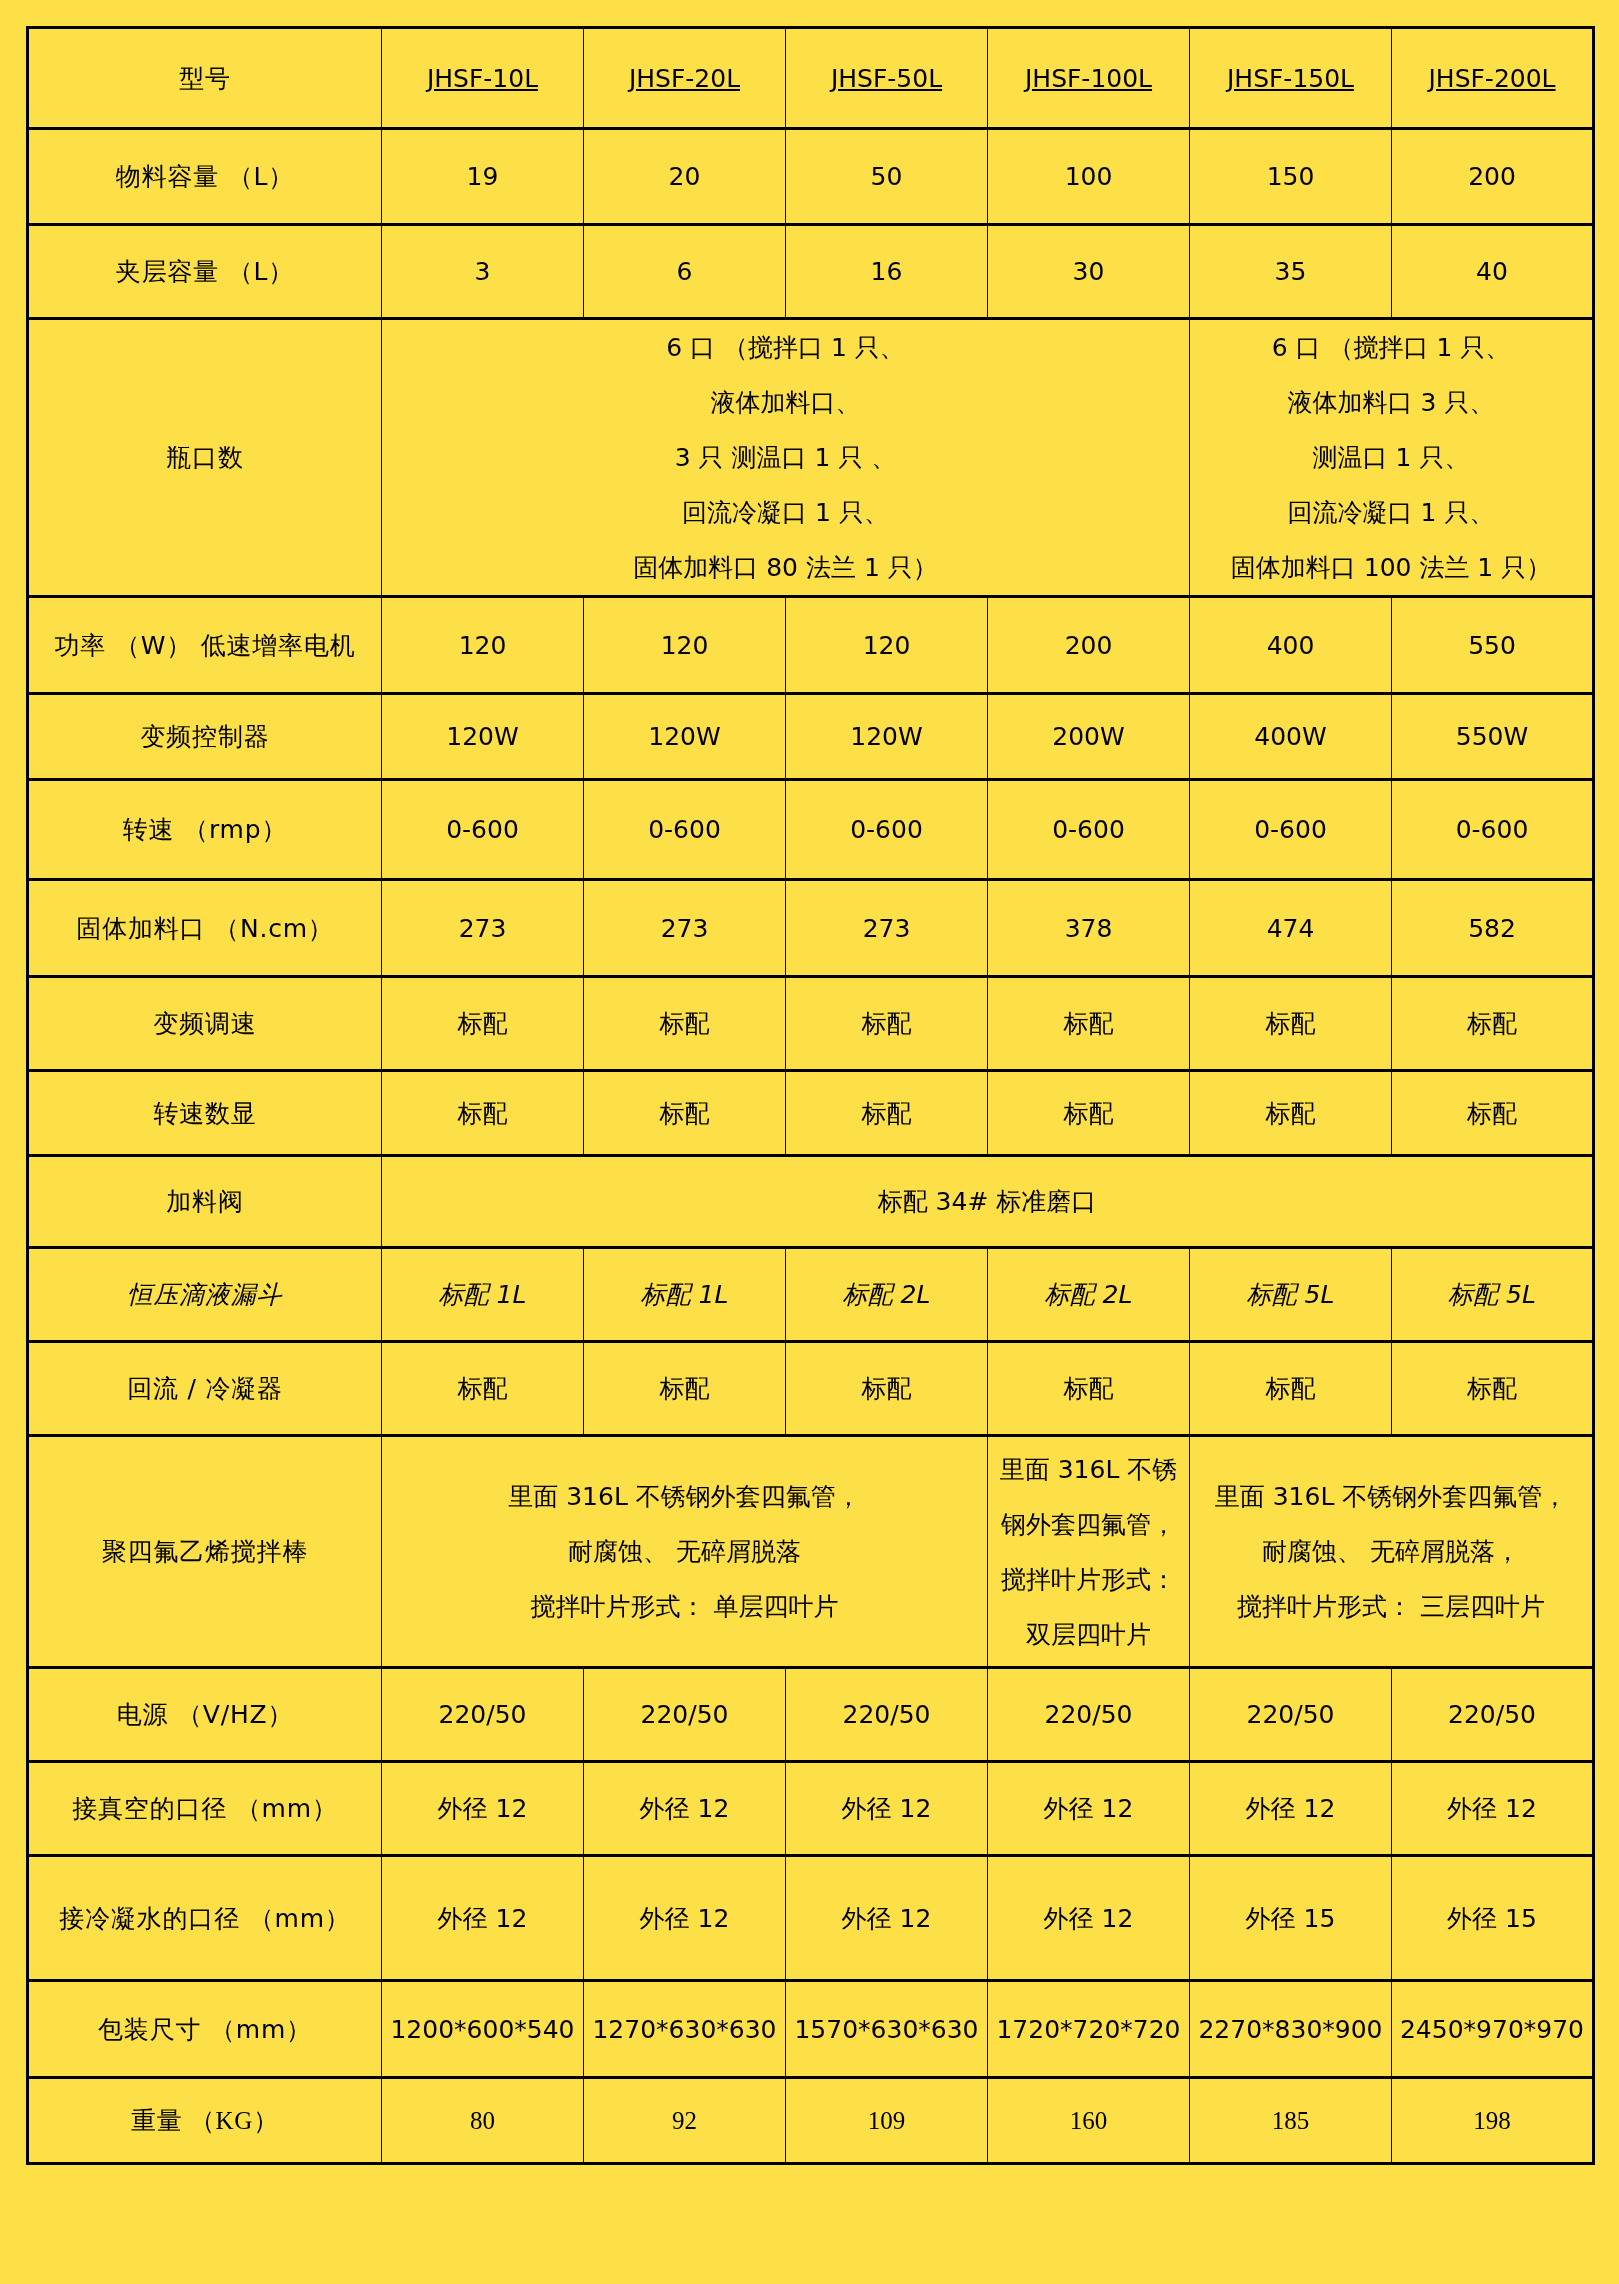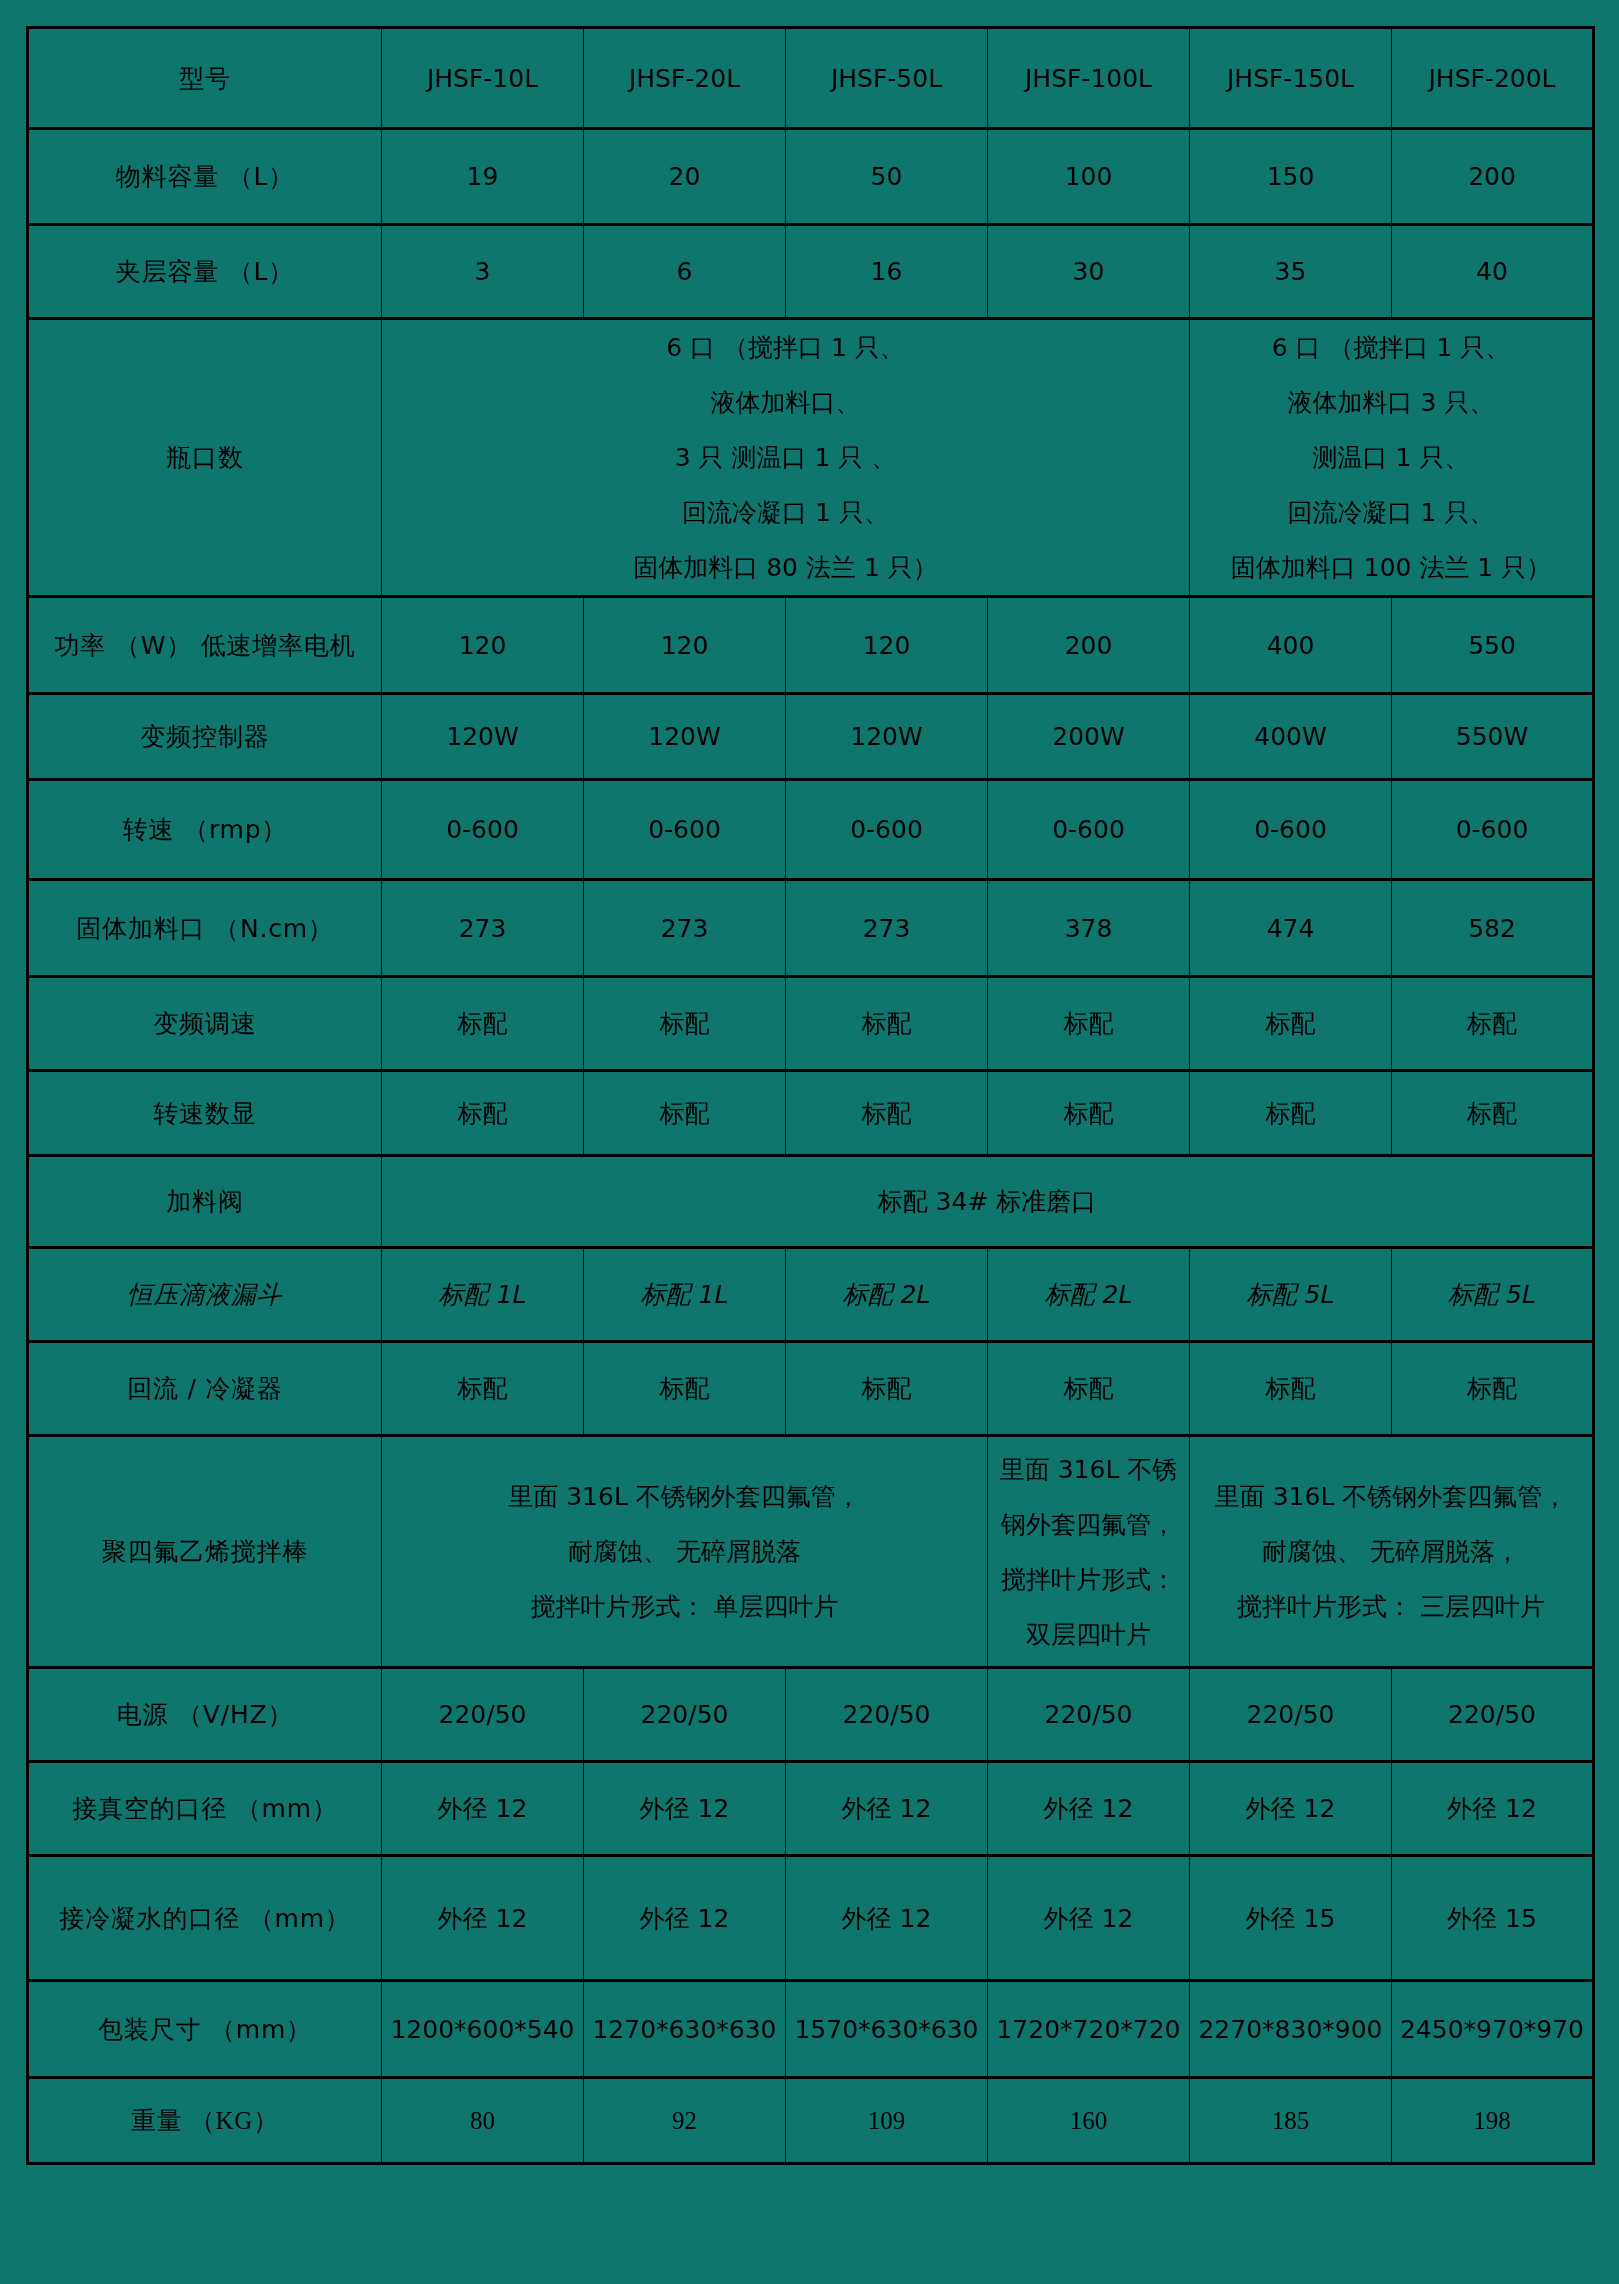"型号" .page { background: #0f766e -> #fde047 }
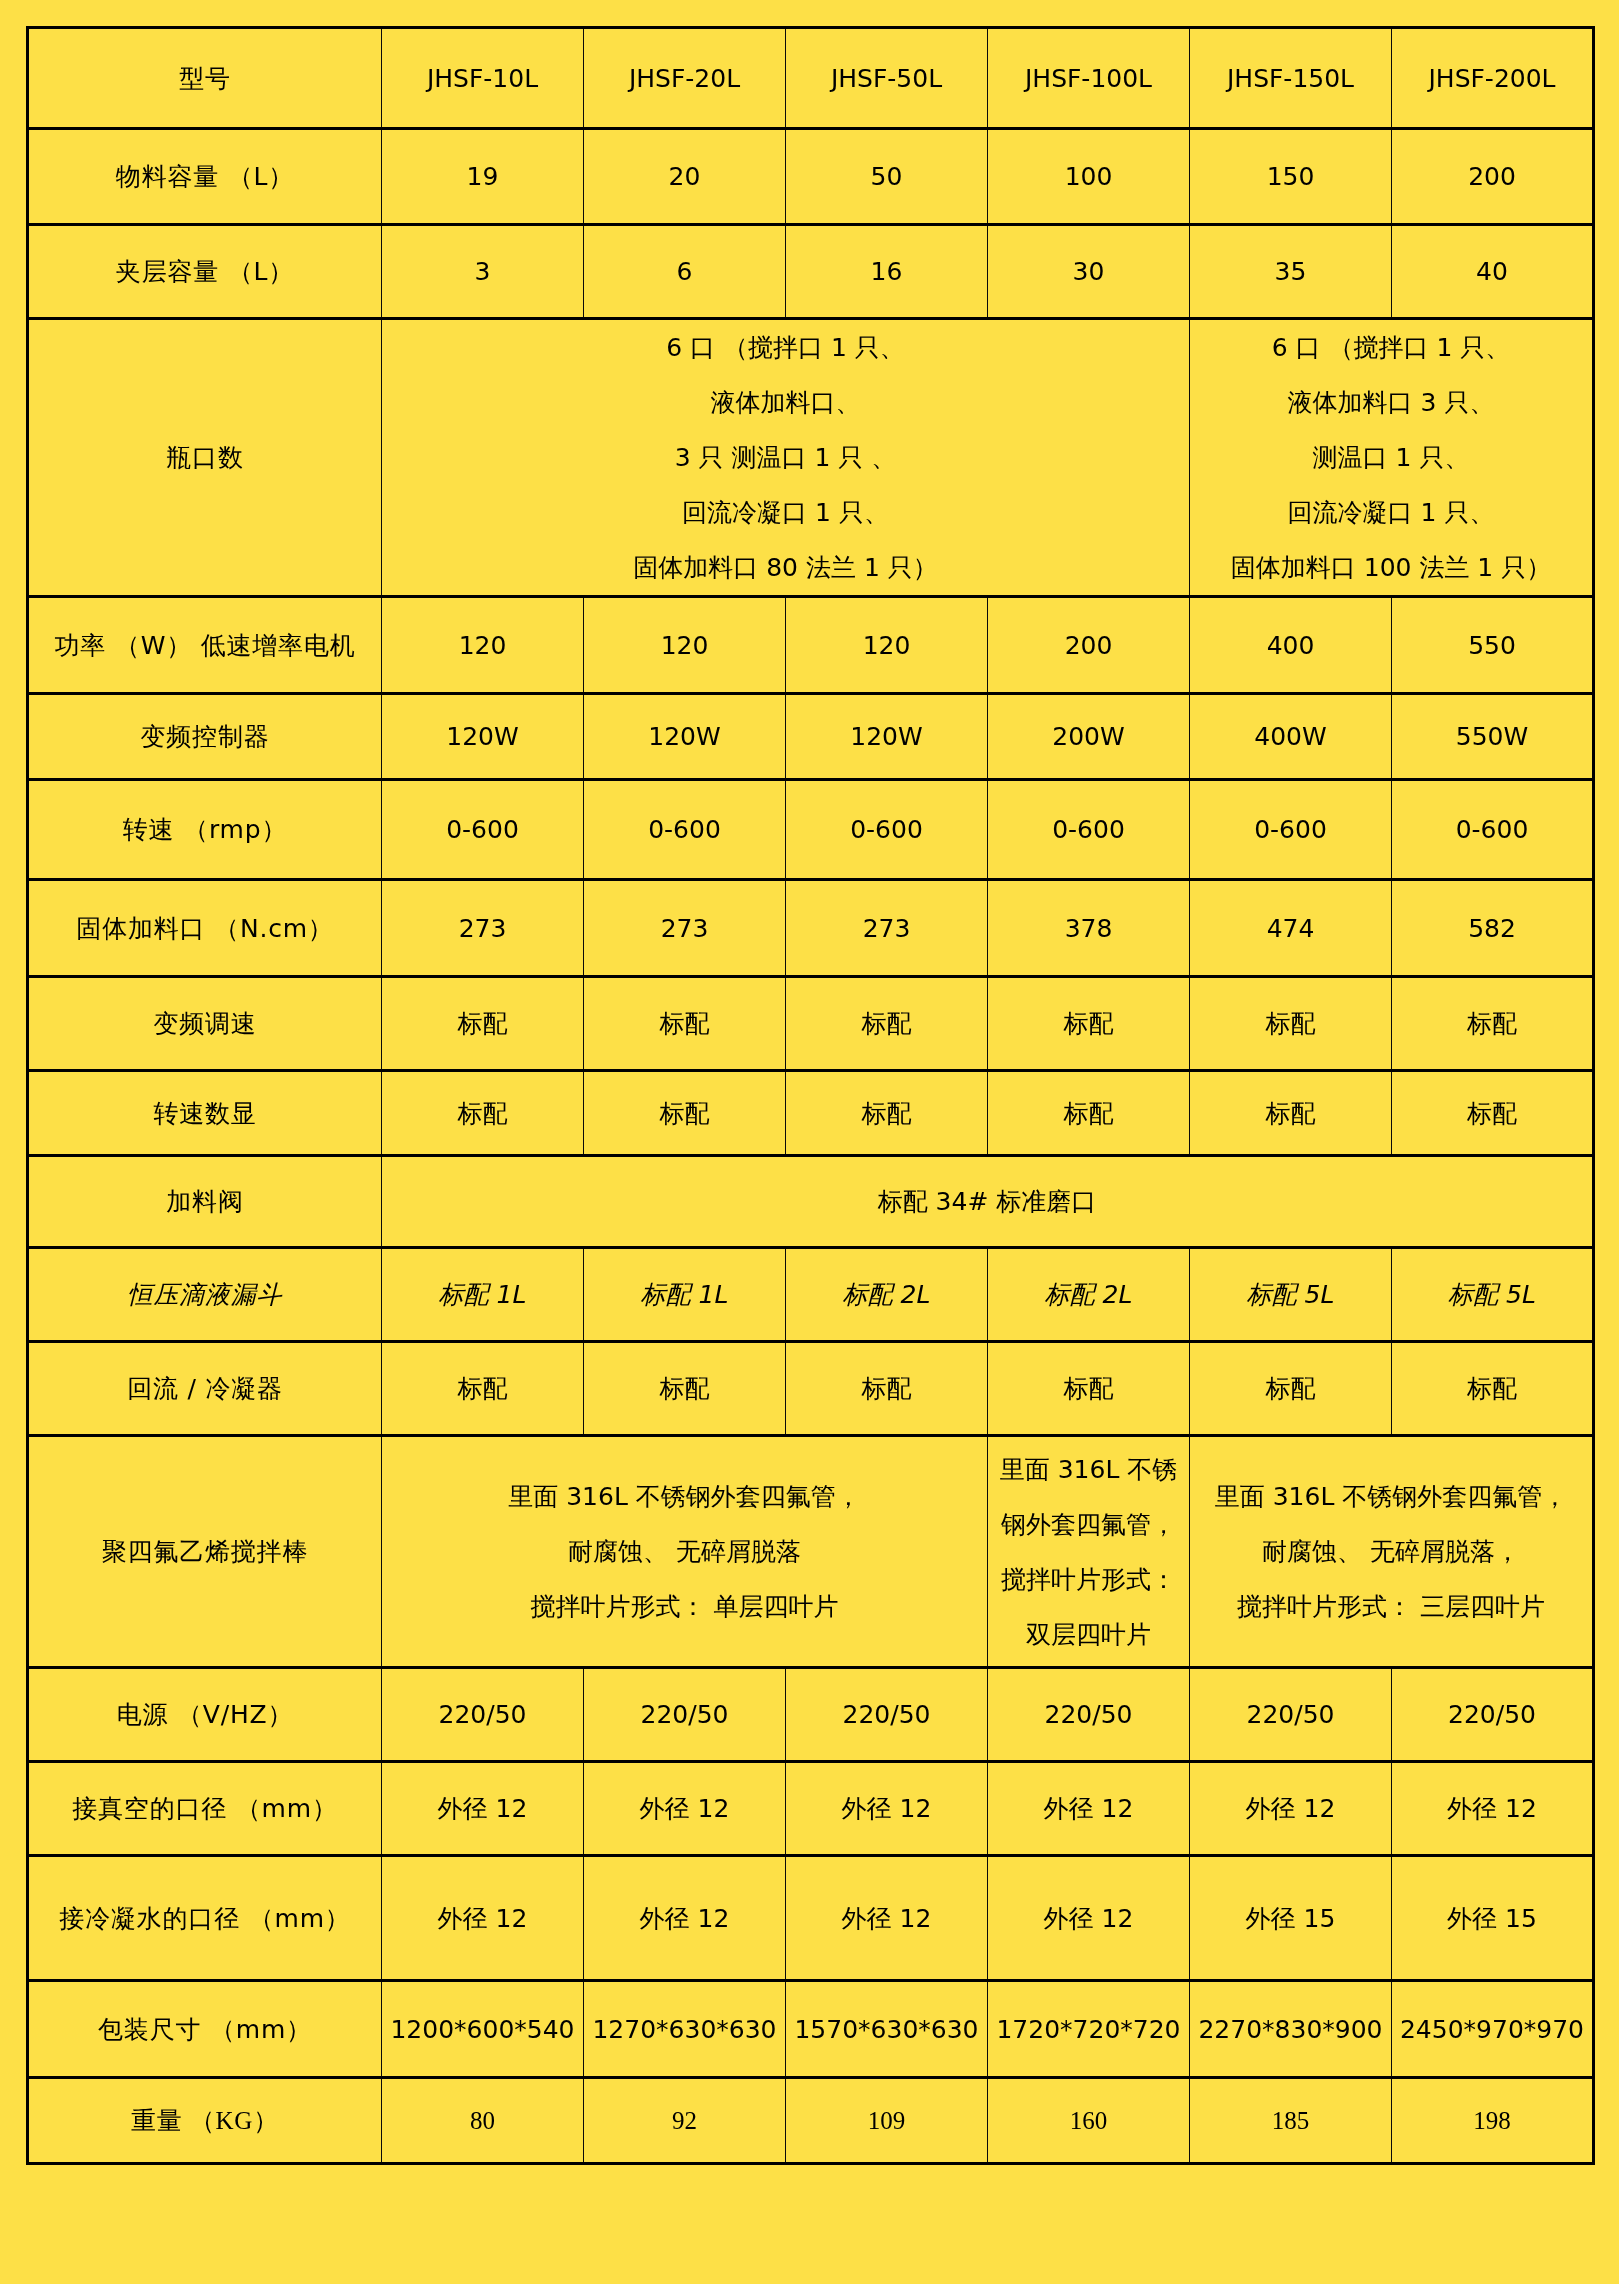"JHSF-10L" td.model-cell { text-decoration: none -> underline }
